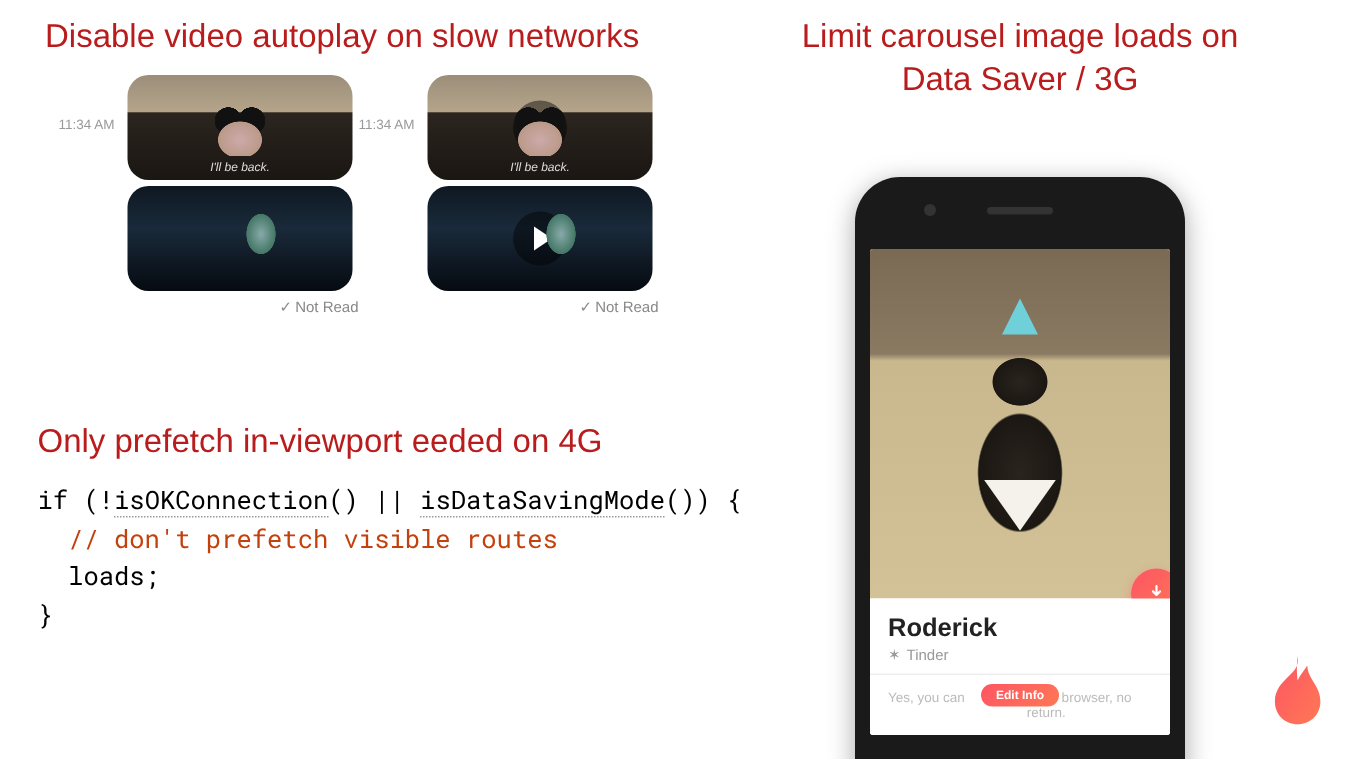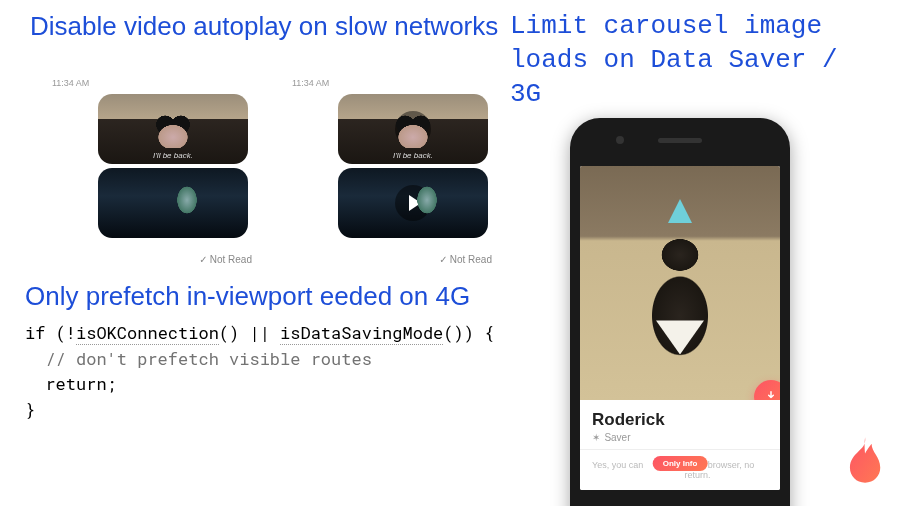"Disable video autoplay on slow" .heading { color: #1d4ed8 -> #b91c1c; font-size: 26px -> 22px }
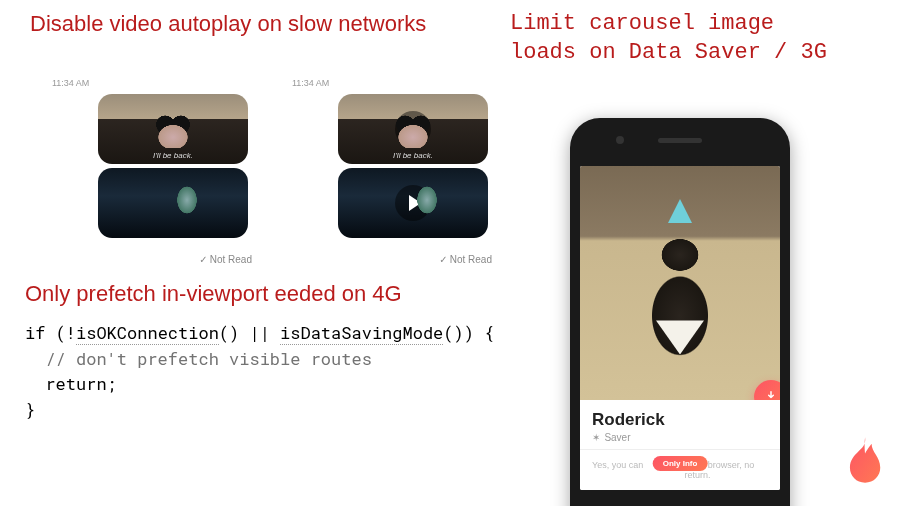"Limit carousel image loads on" .h3 { font-family: Liberation Mono, monospace -> none; text-align: left -> center }
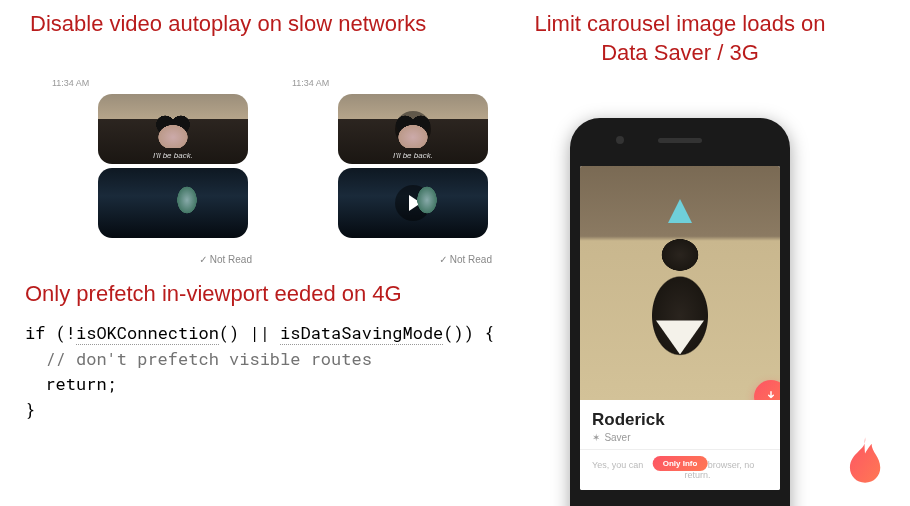"11:34 AM" .chat-compare { gap: 40px -> none; left: 52px -> 39px }
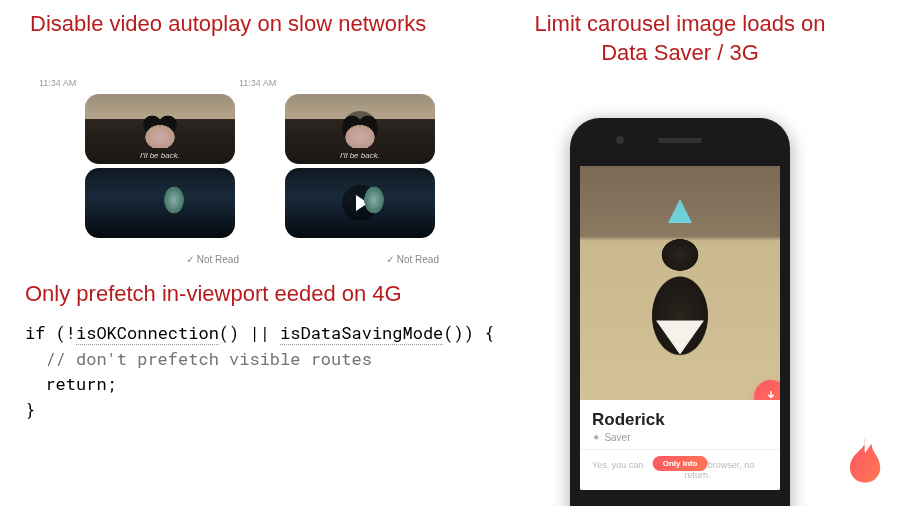"I'll be back." .msg.arnie { margin-top: 44px -> none }
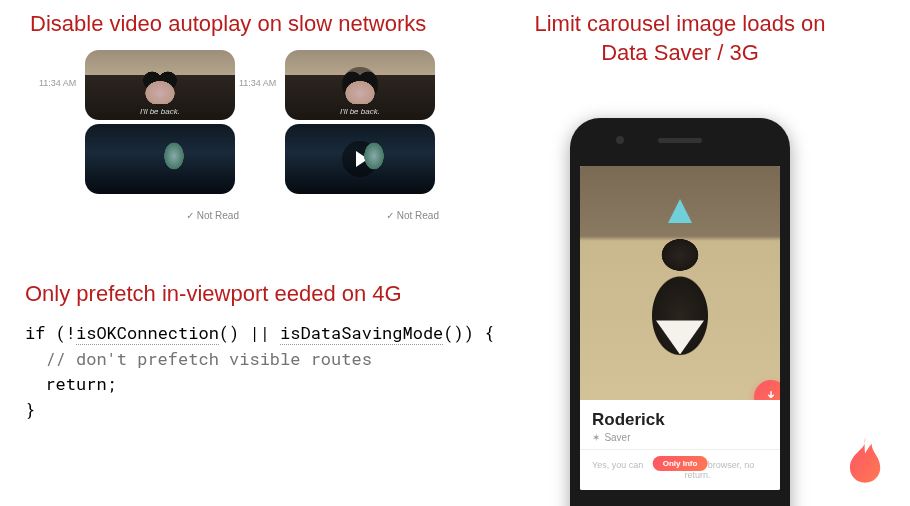"✓ Not Read" .read-status { margin-top: 16px -> 5px }
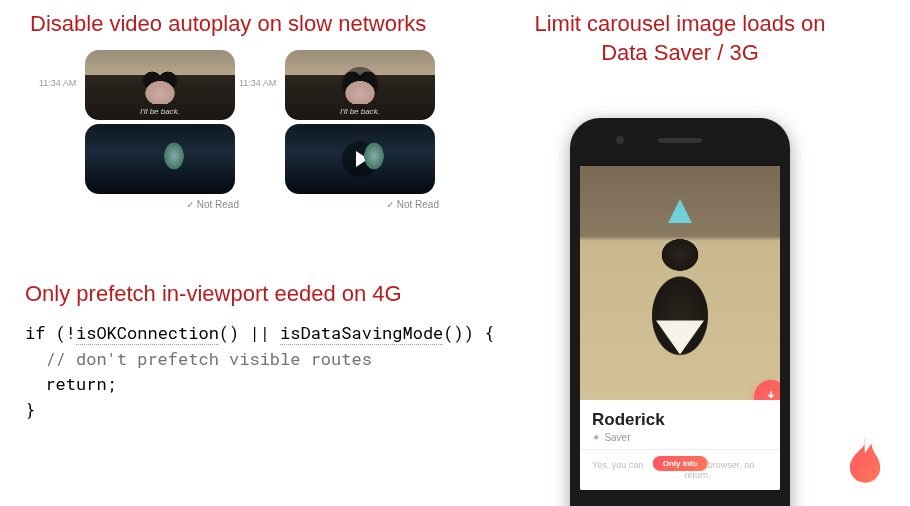"// don't prefetch visible routes" .code .comment { color: #737373 -> #c2410c }
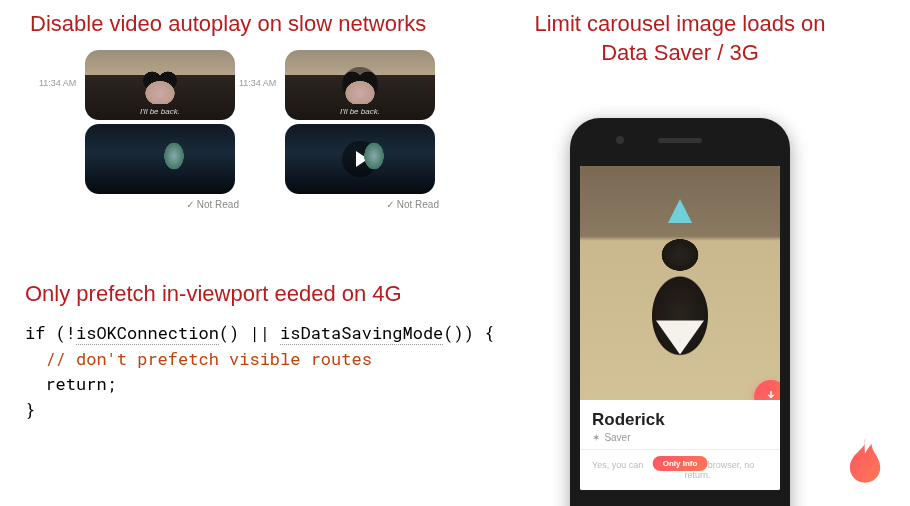"return;" span { text: return -> loads }
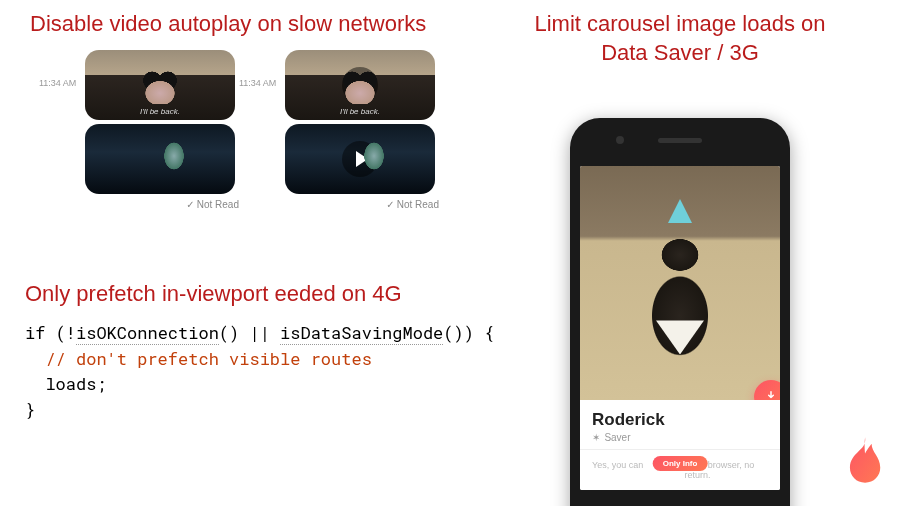"Saver" span { text: Saver -> Tinder }
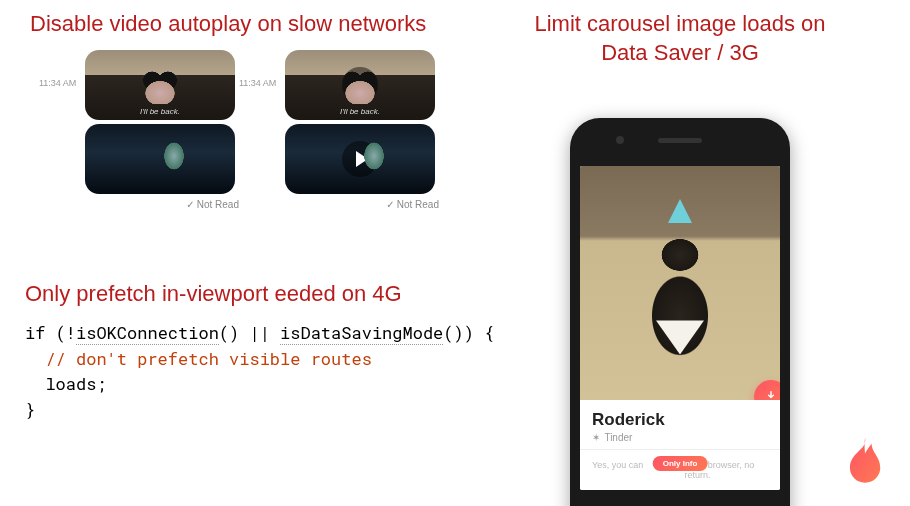"Only Info" div.pill { text: Only -> Edit }
